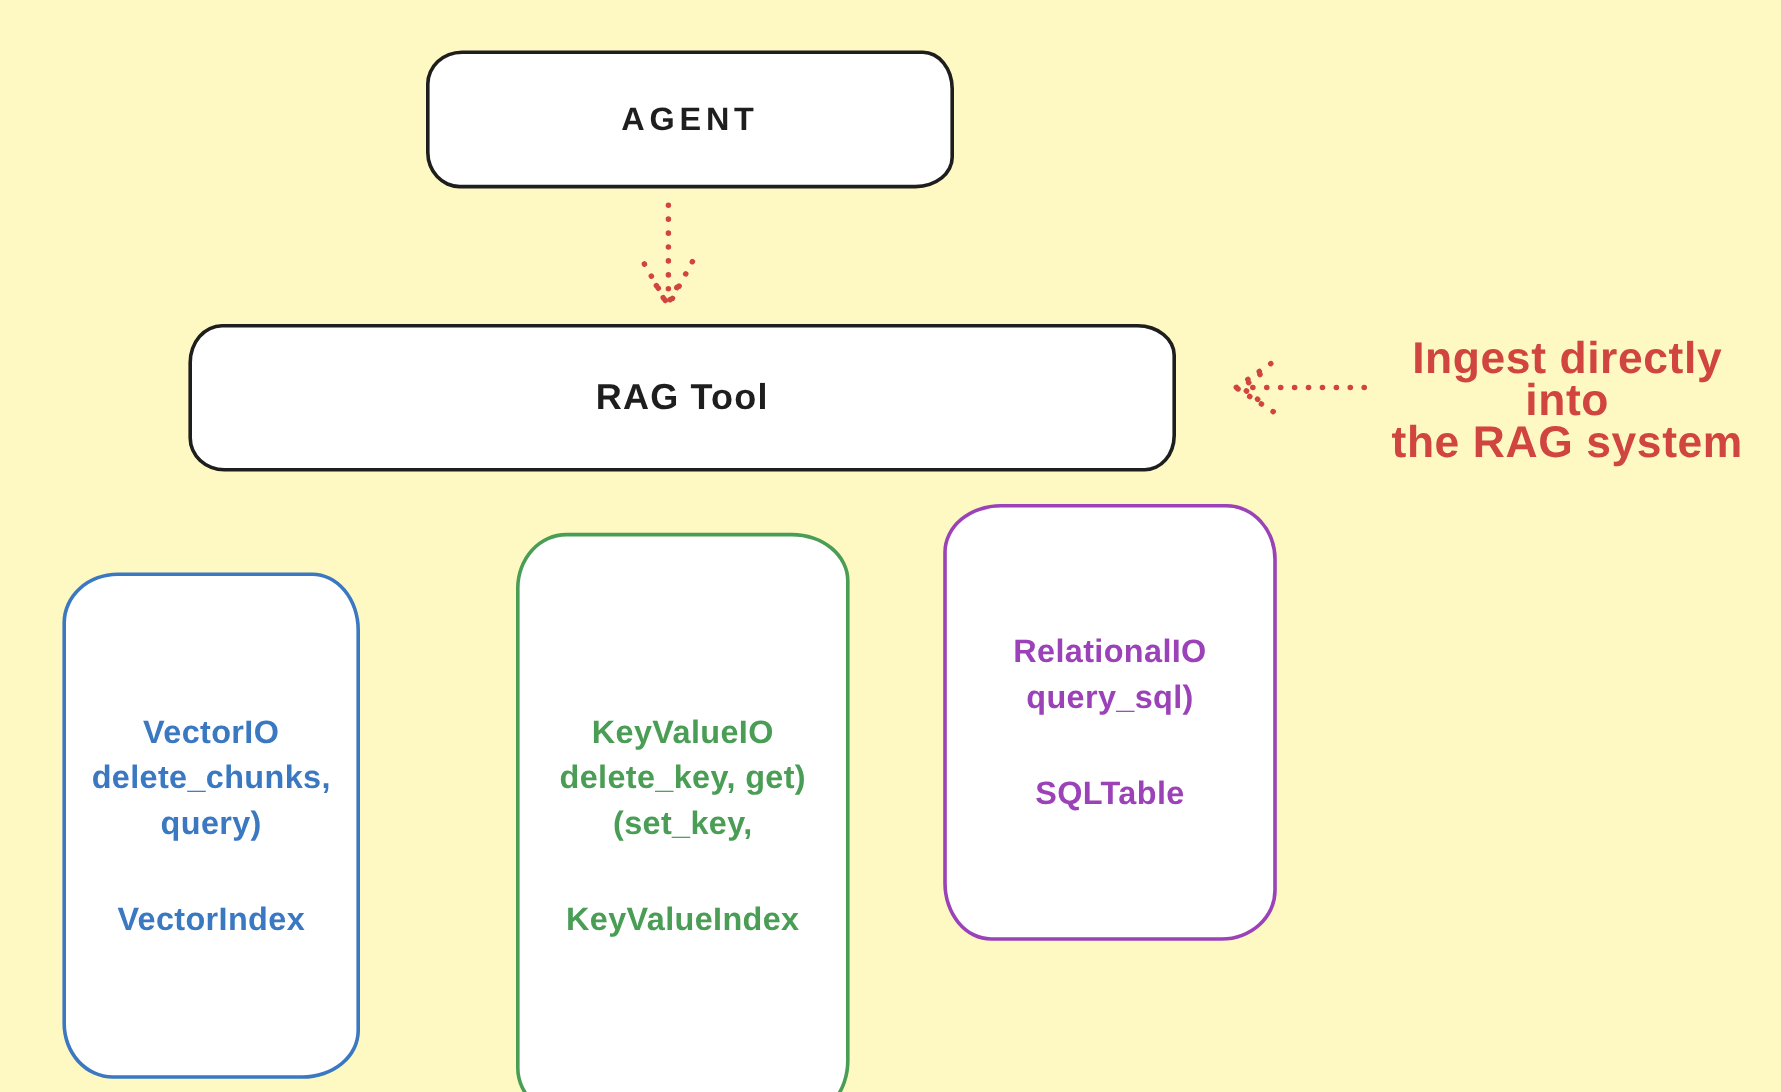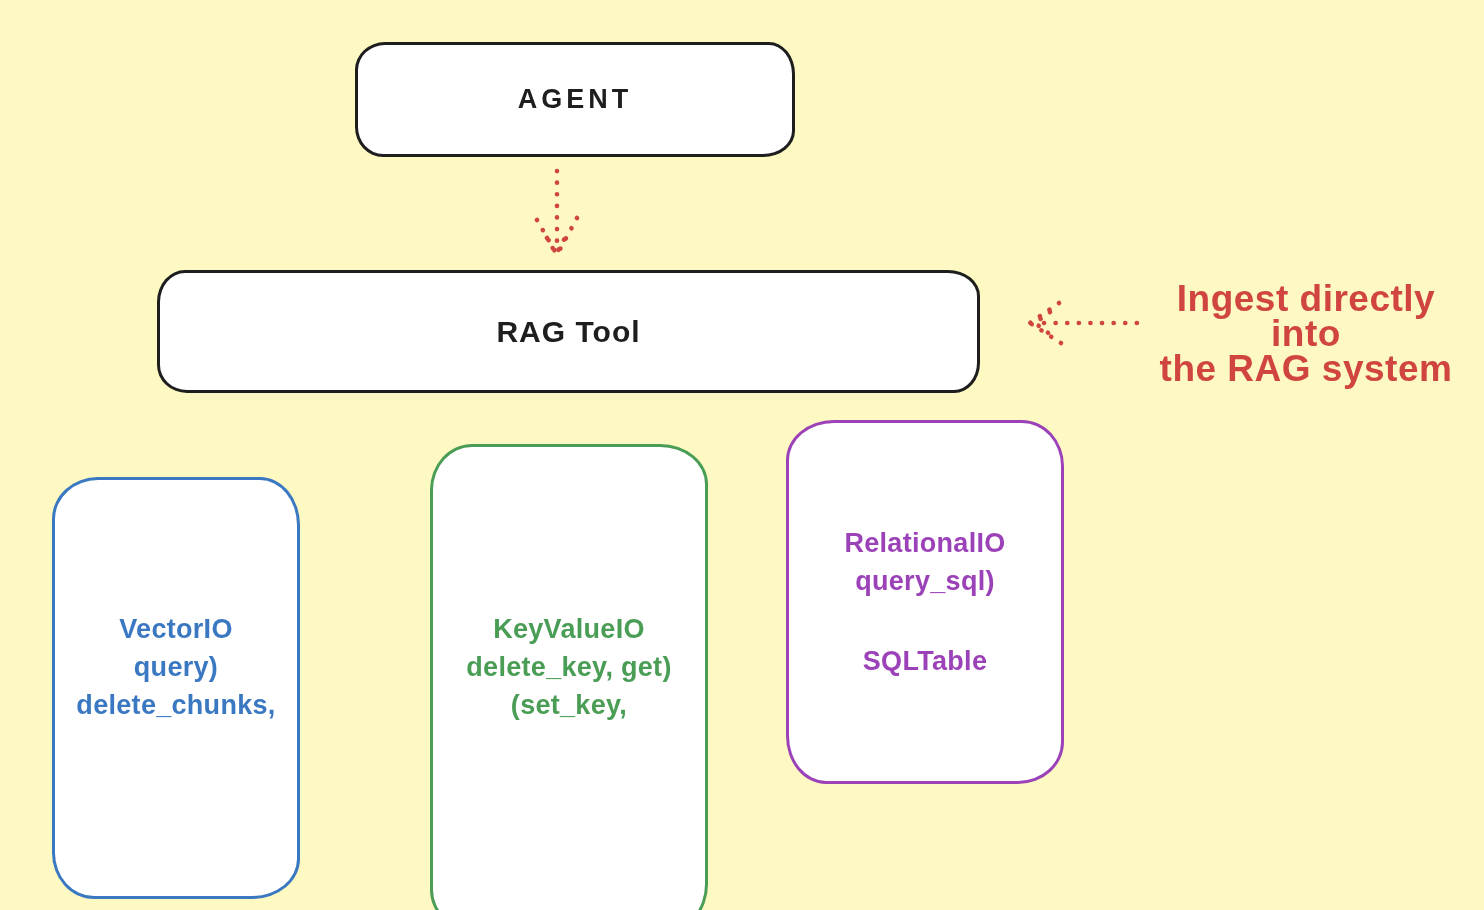"query)" div { order: before "delete_chunks," -> after "delete_chunks," }
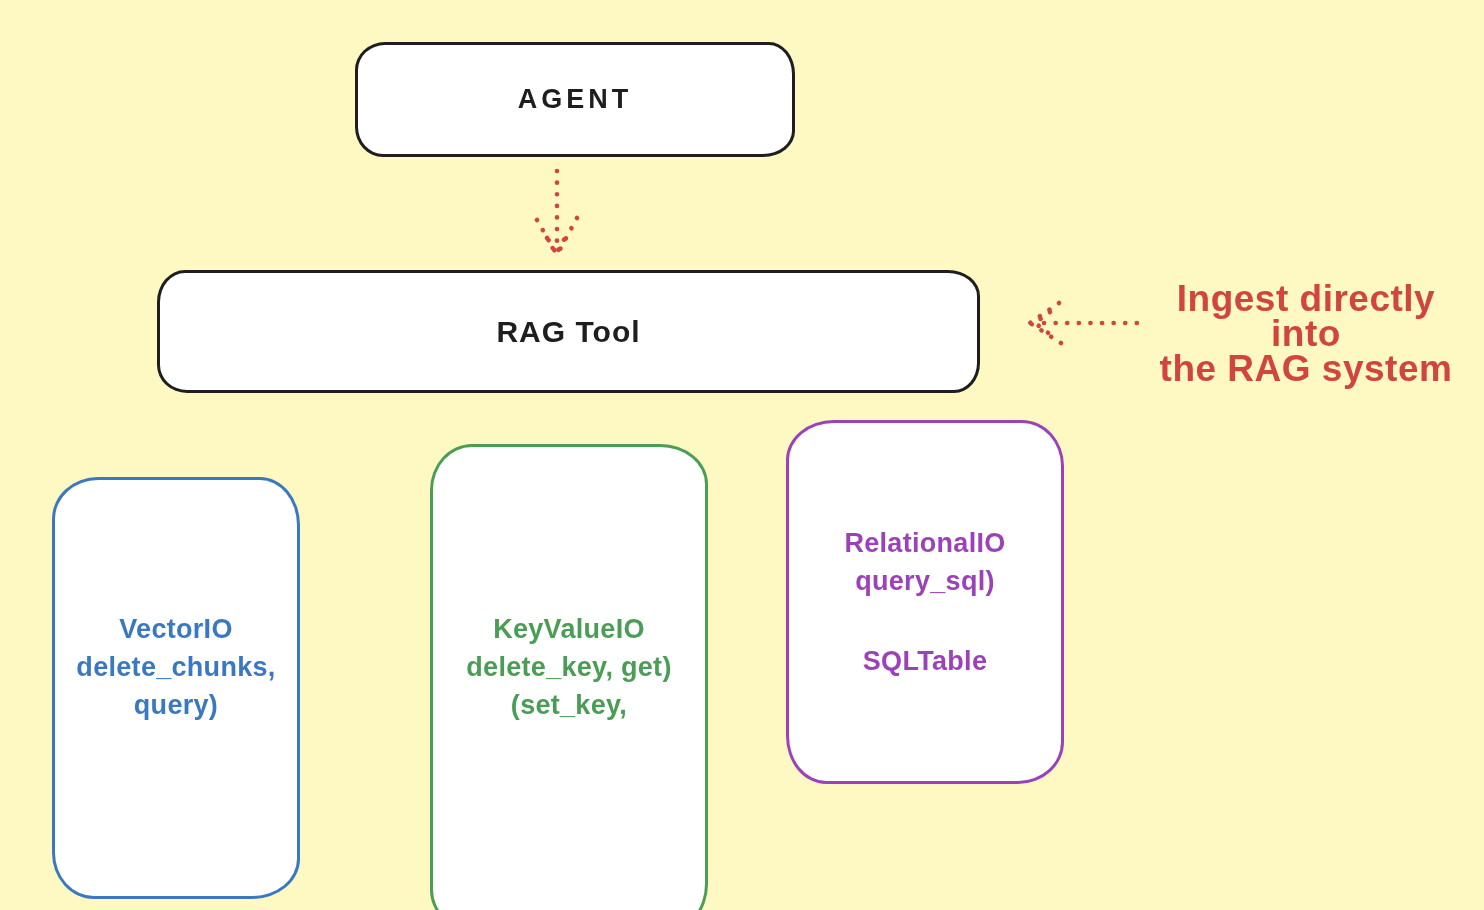"VectorIndex" div { html: none -> <div>VectorIndex</div> }
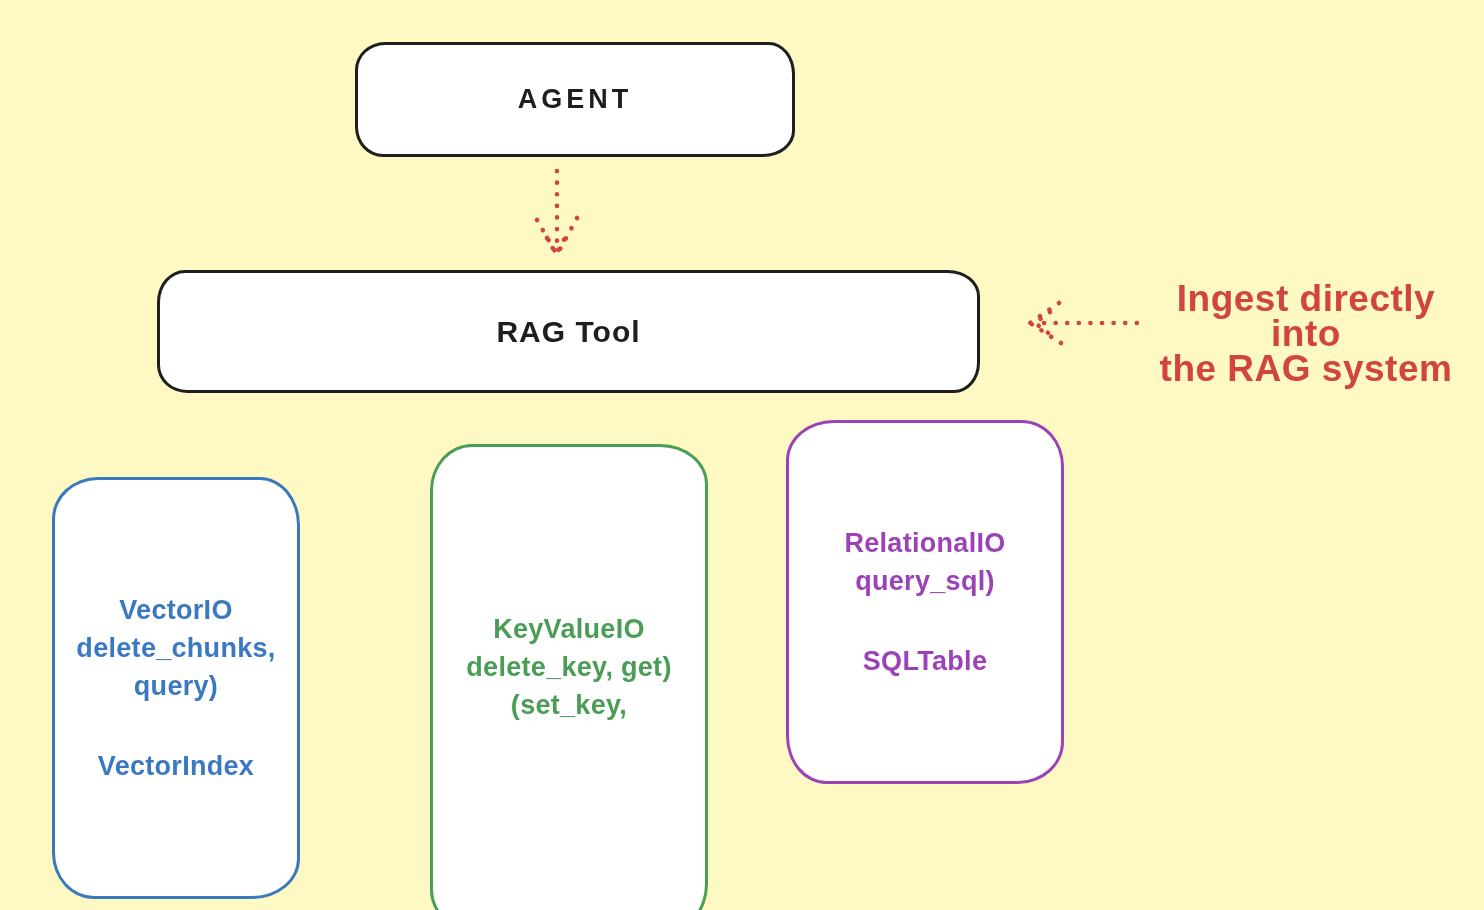"KeyValueIndex" div { html: none -> <div>KeyValueIndex</div> }
